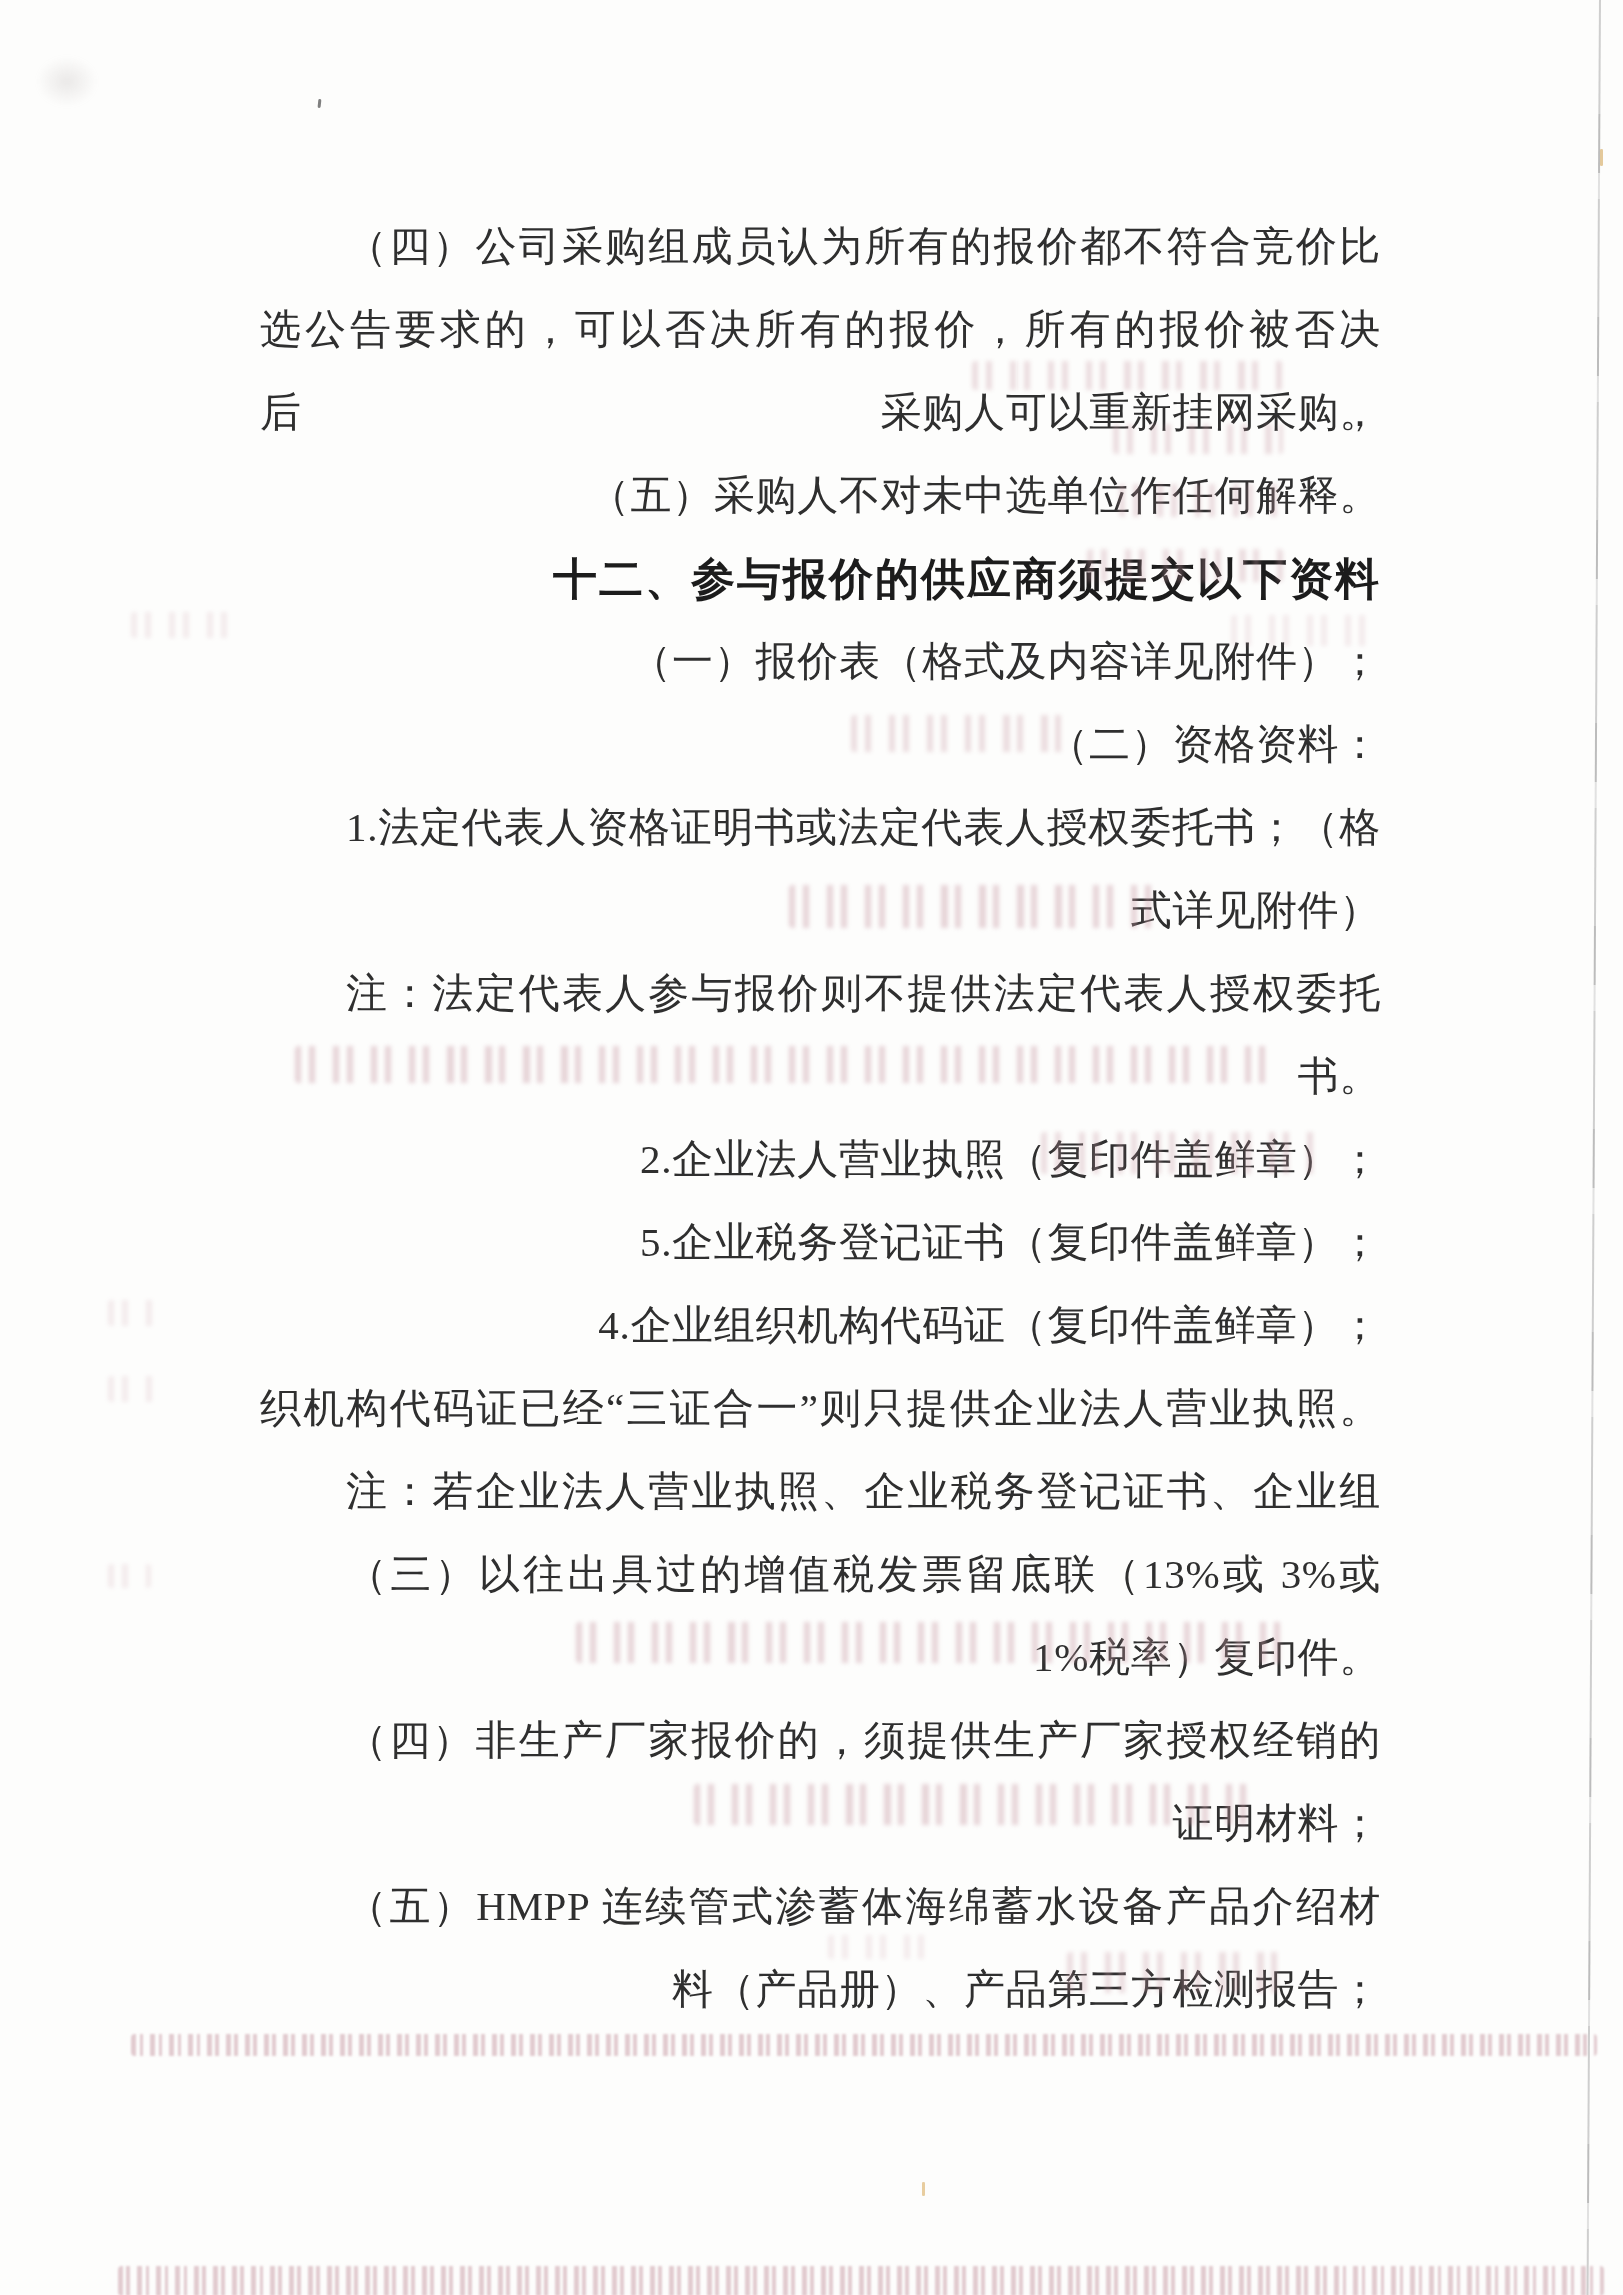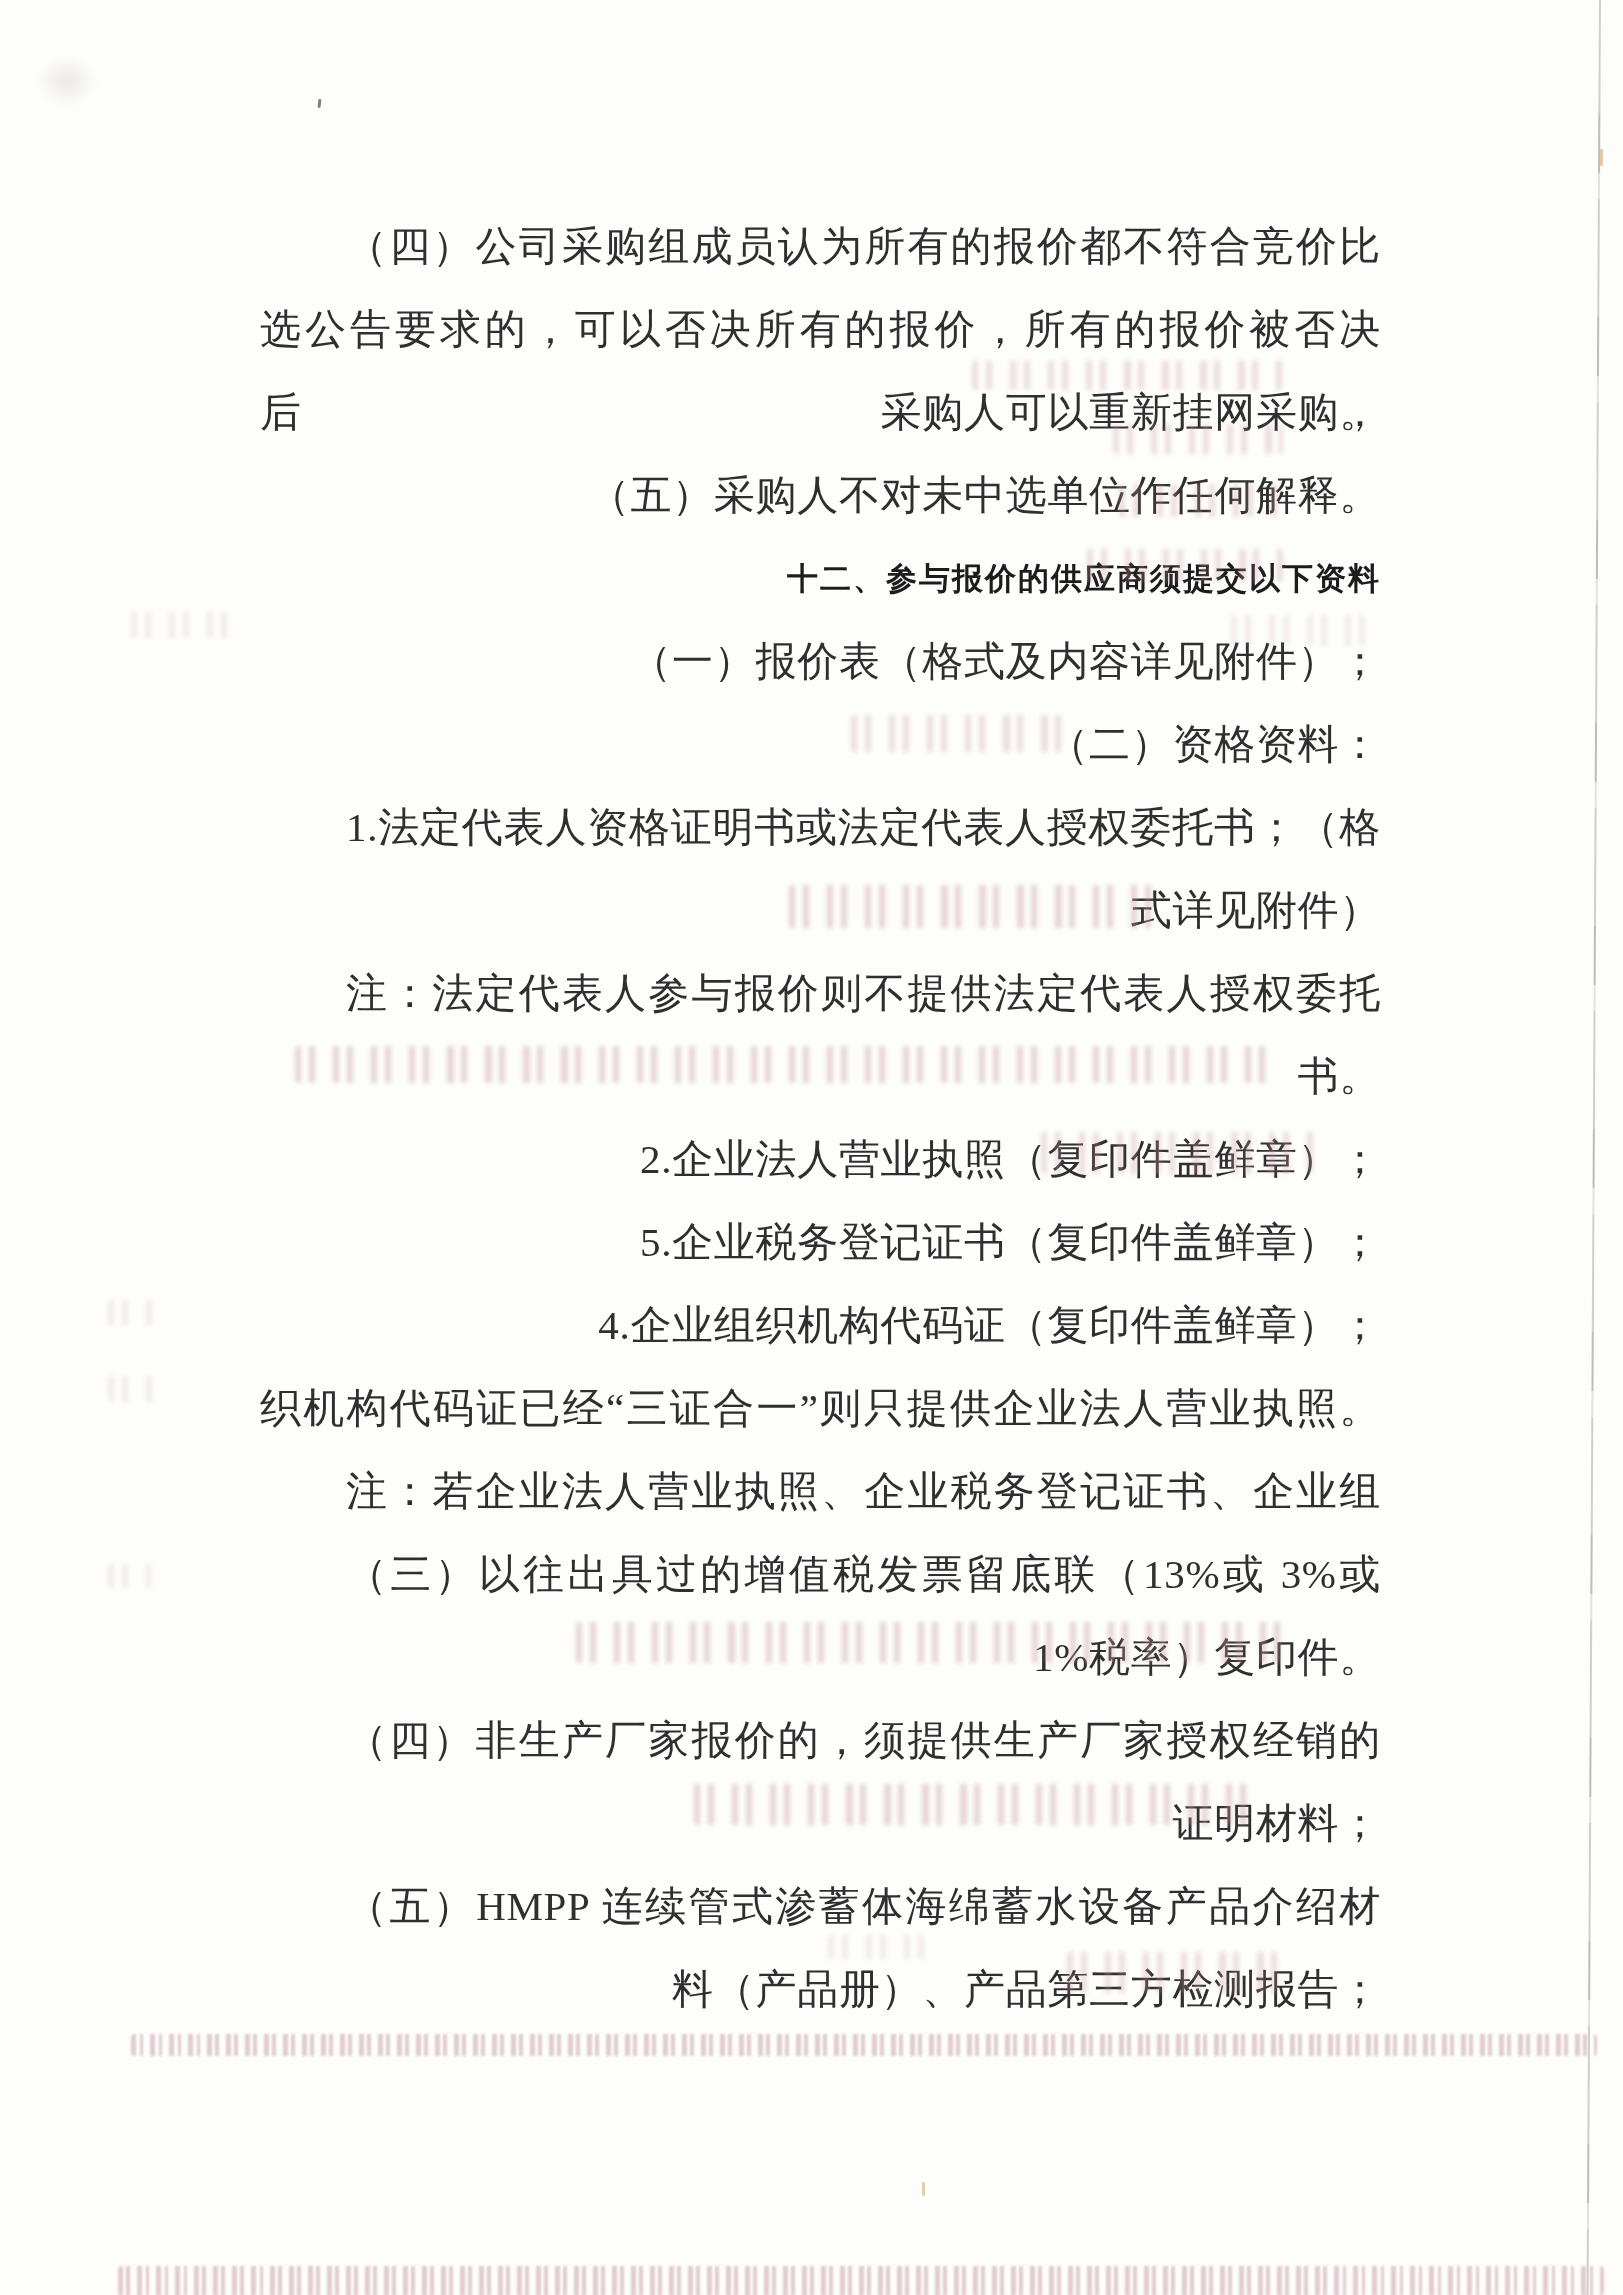"十二、参与报价的供应商须提交以下资料" .line.heading { font-size: 31px -> 44px }
